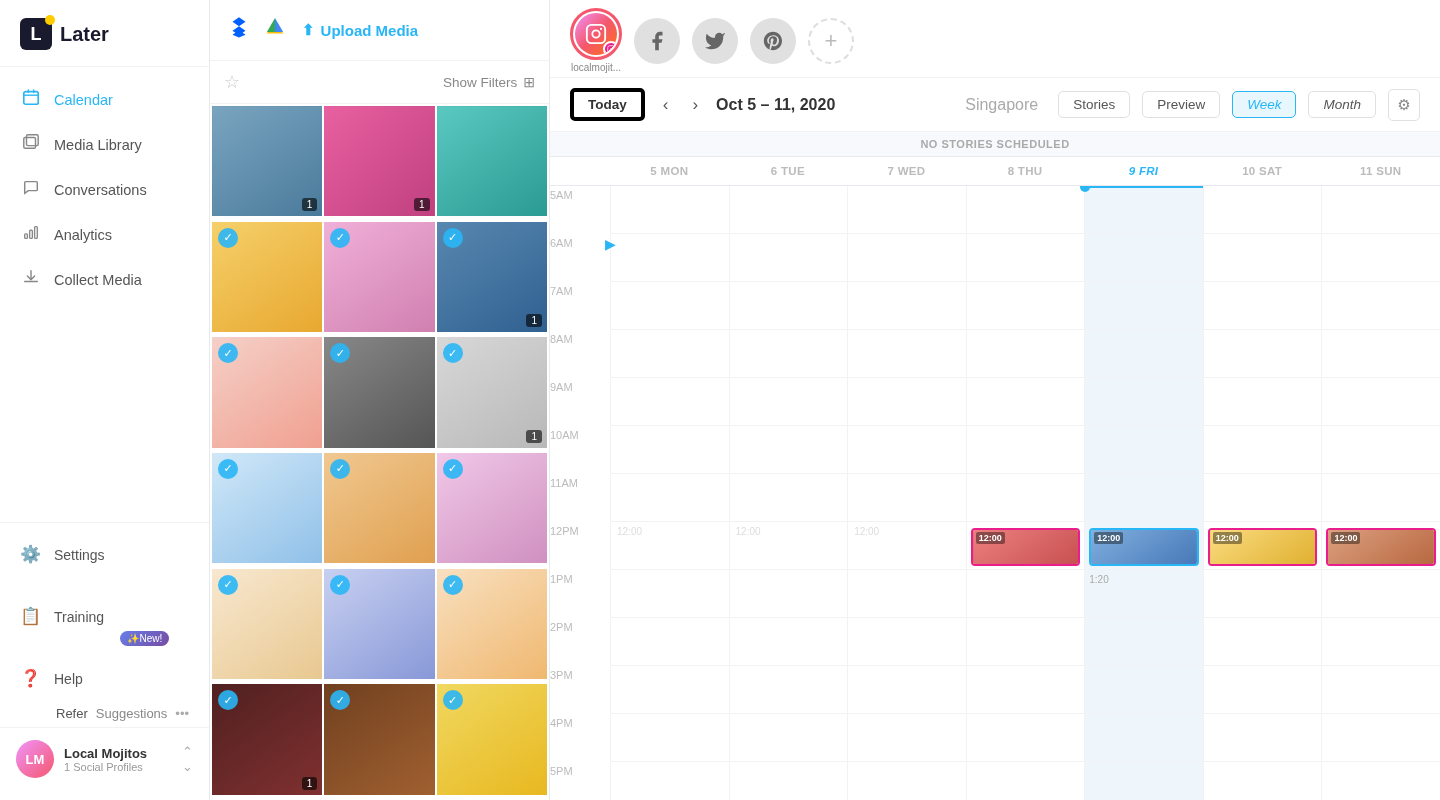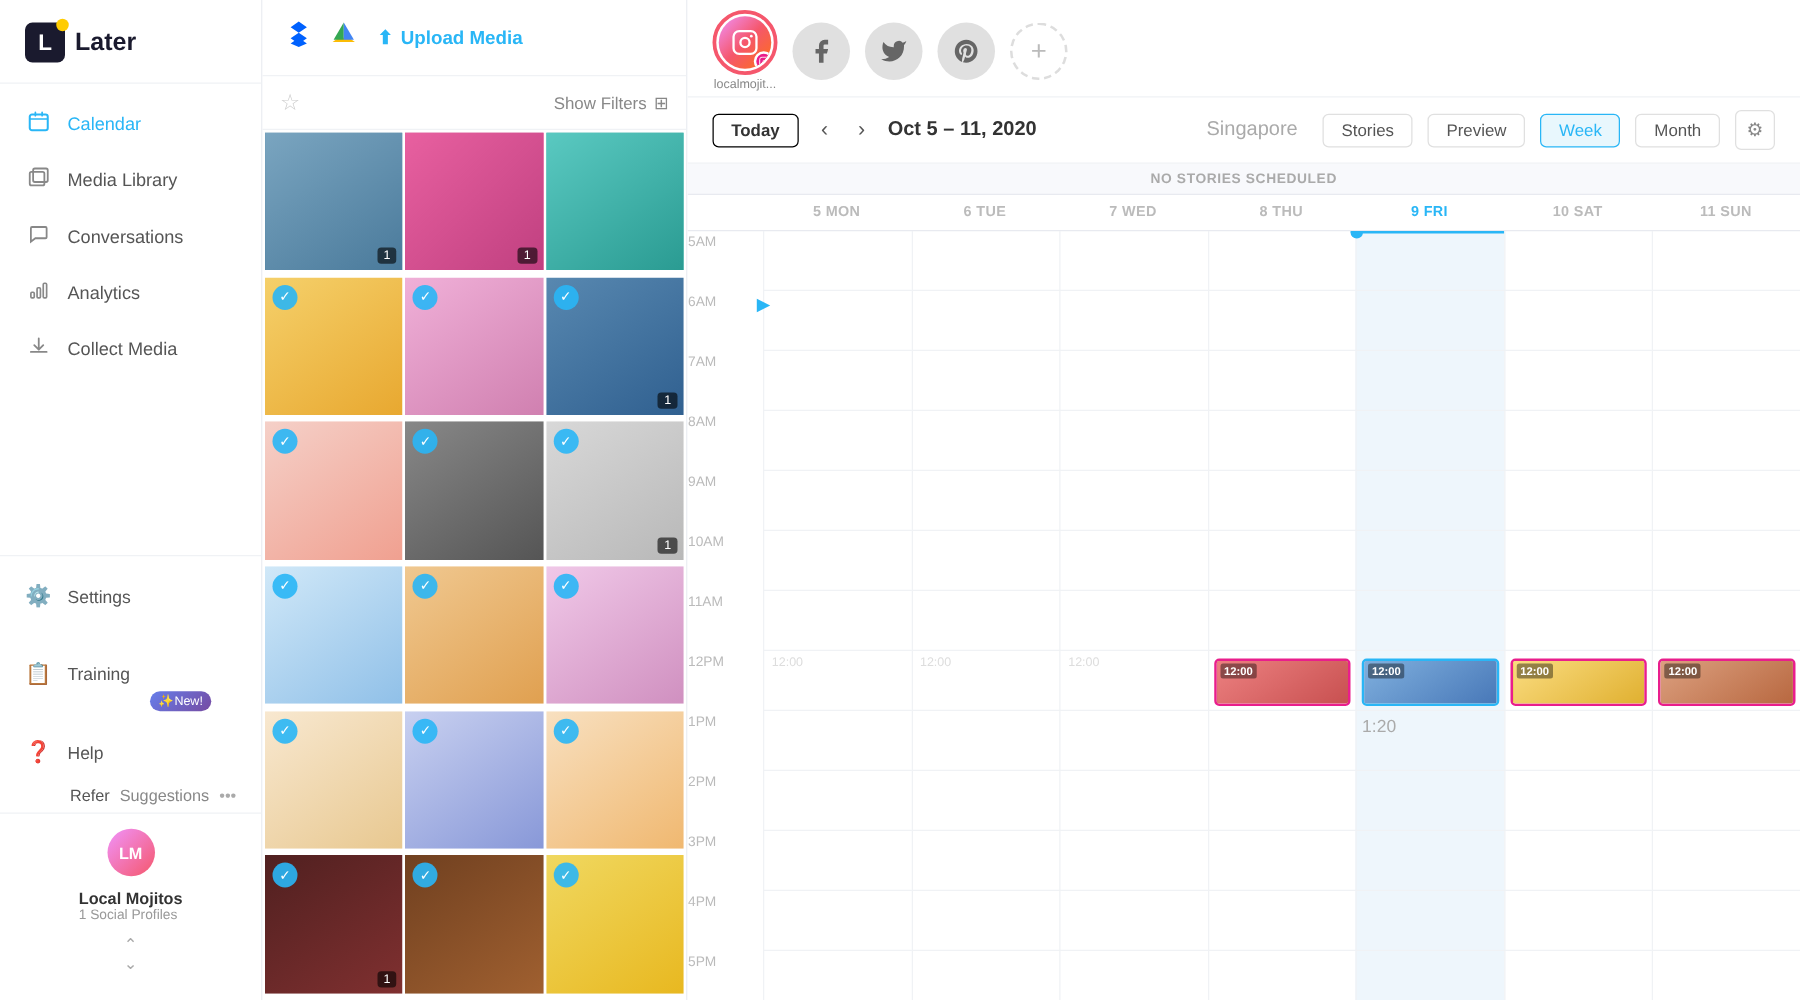"Today" .today-btn { border: 1px solid #000000 -> 4px solid #000000 }
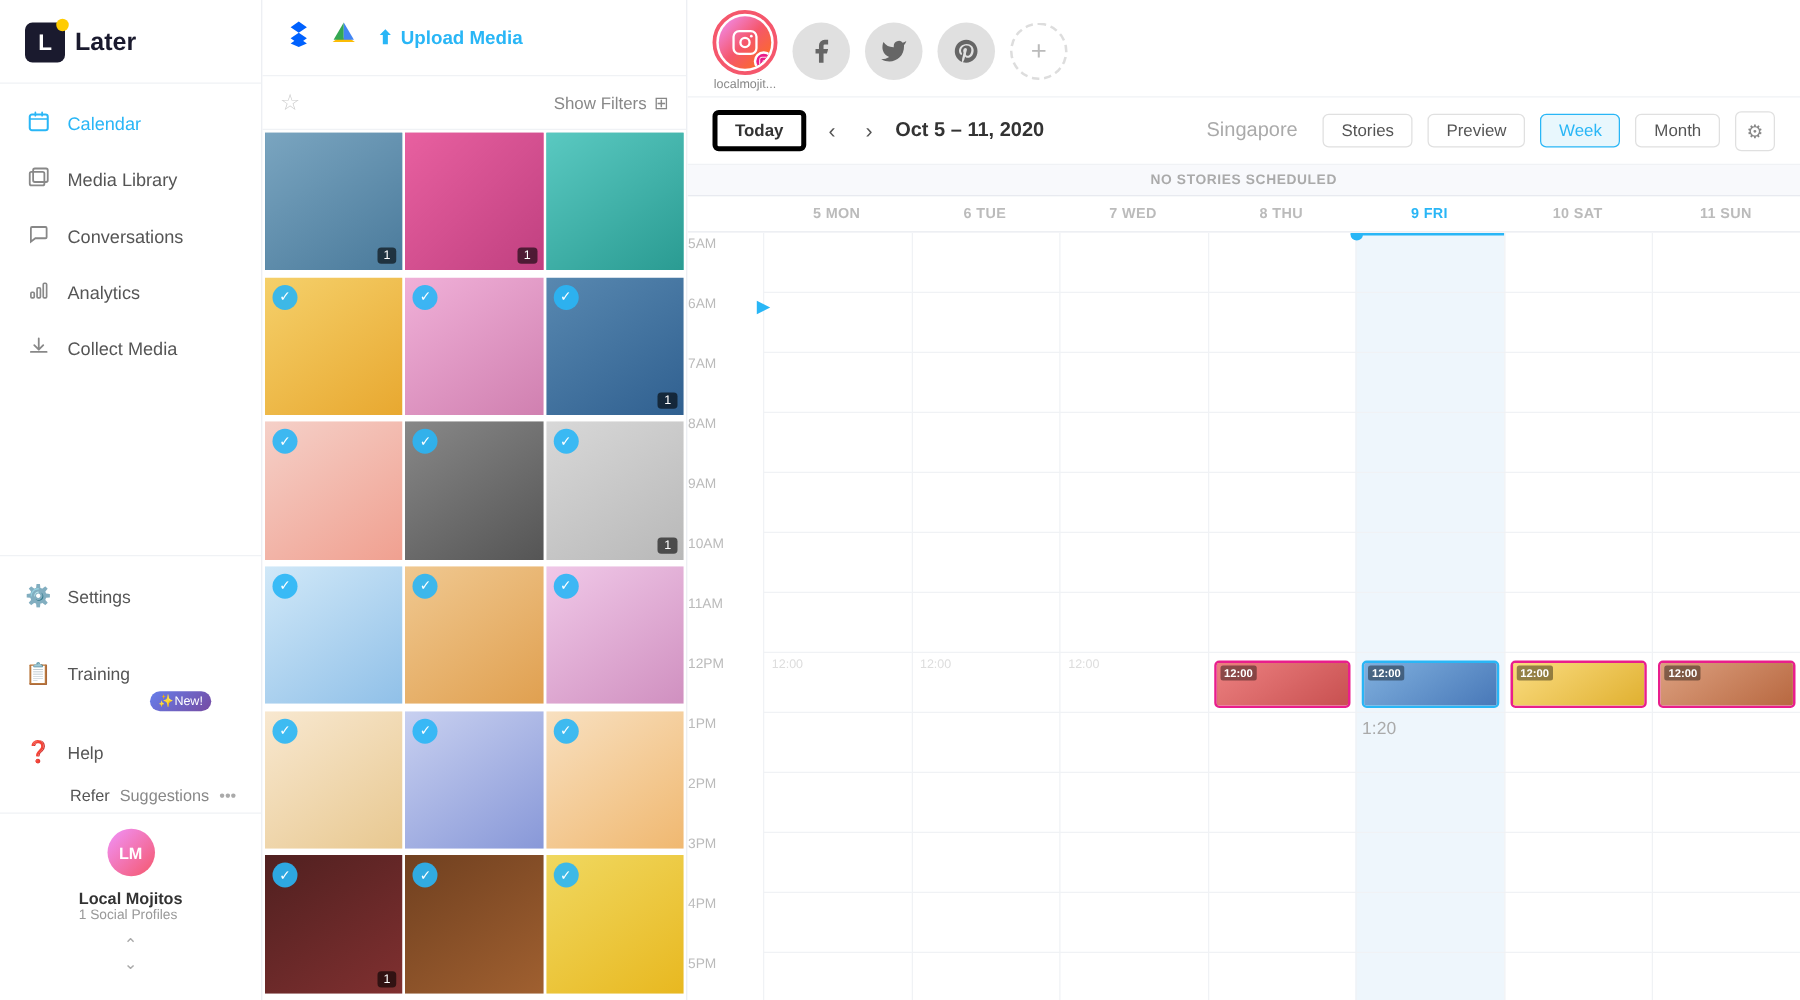"Week" .view-btn { font-style: none -> italic }
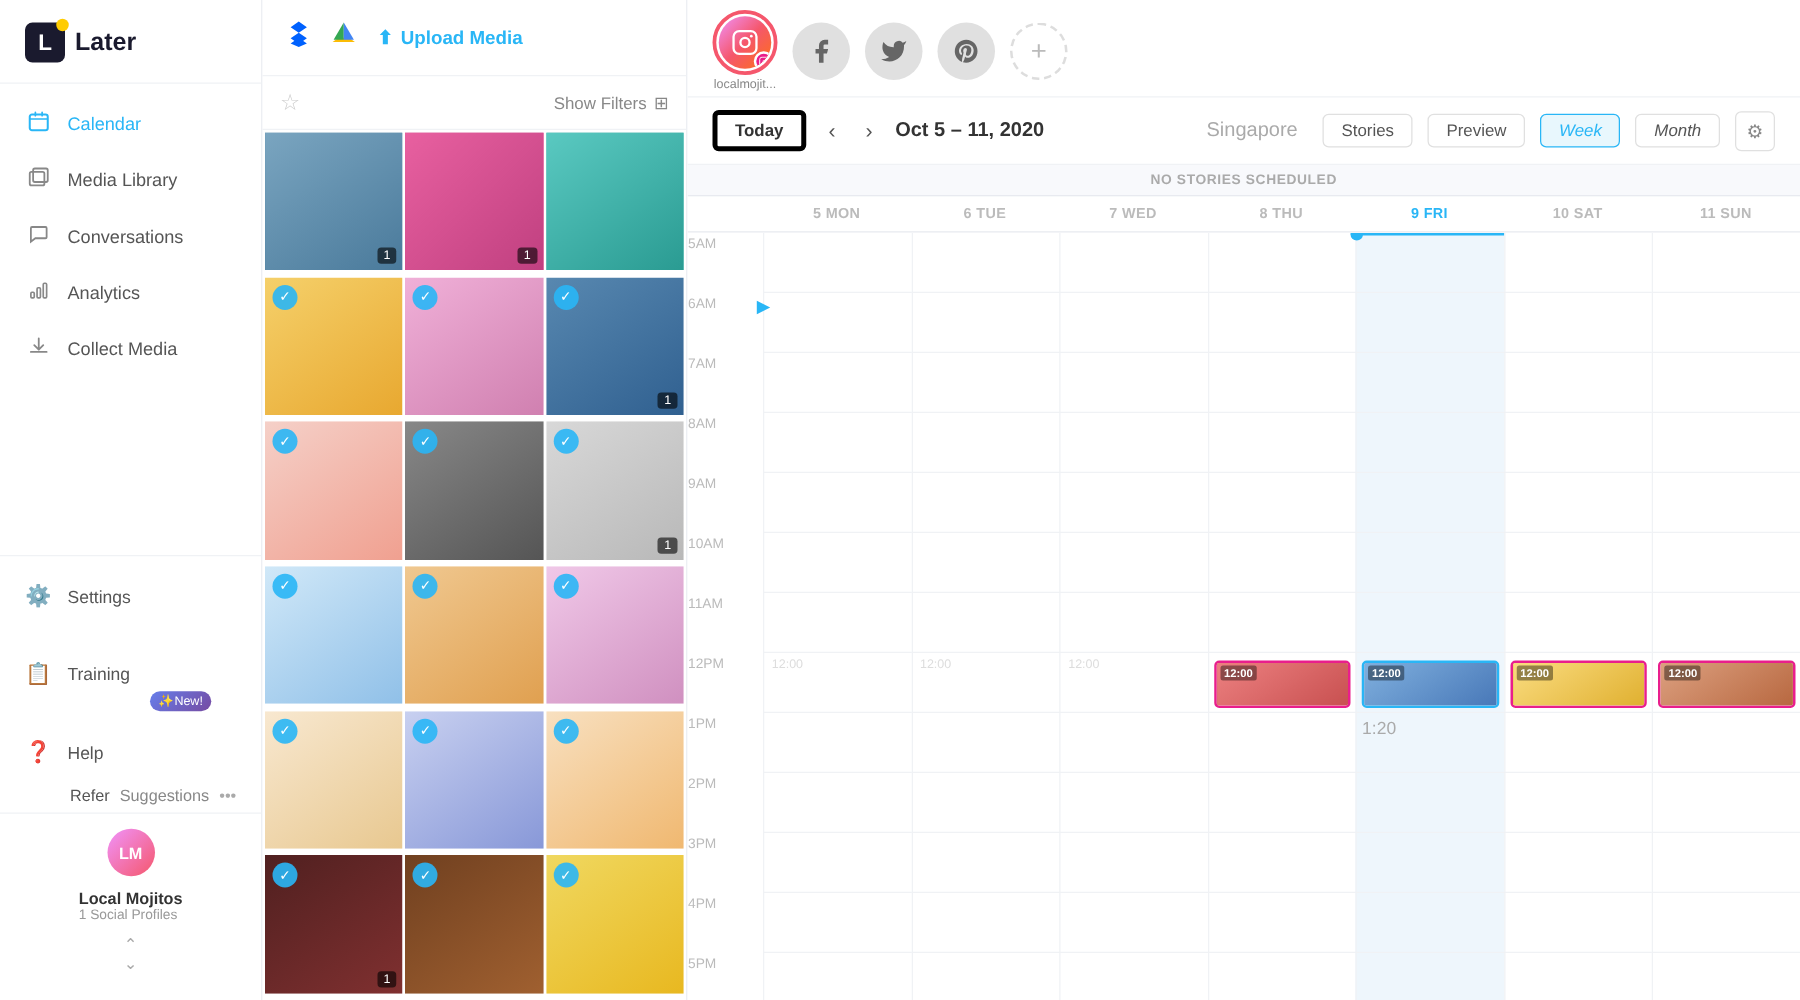"9 FRI" .day-header-cell.today-col { font-style: none -> italic }
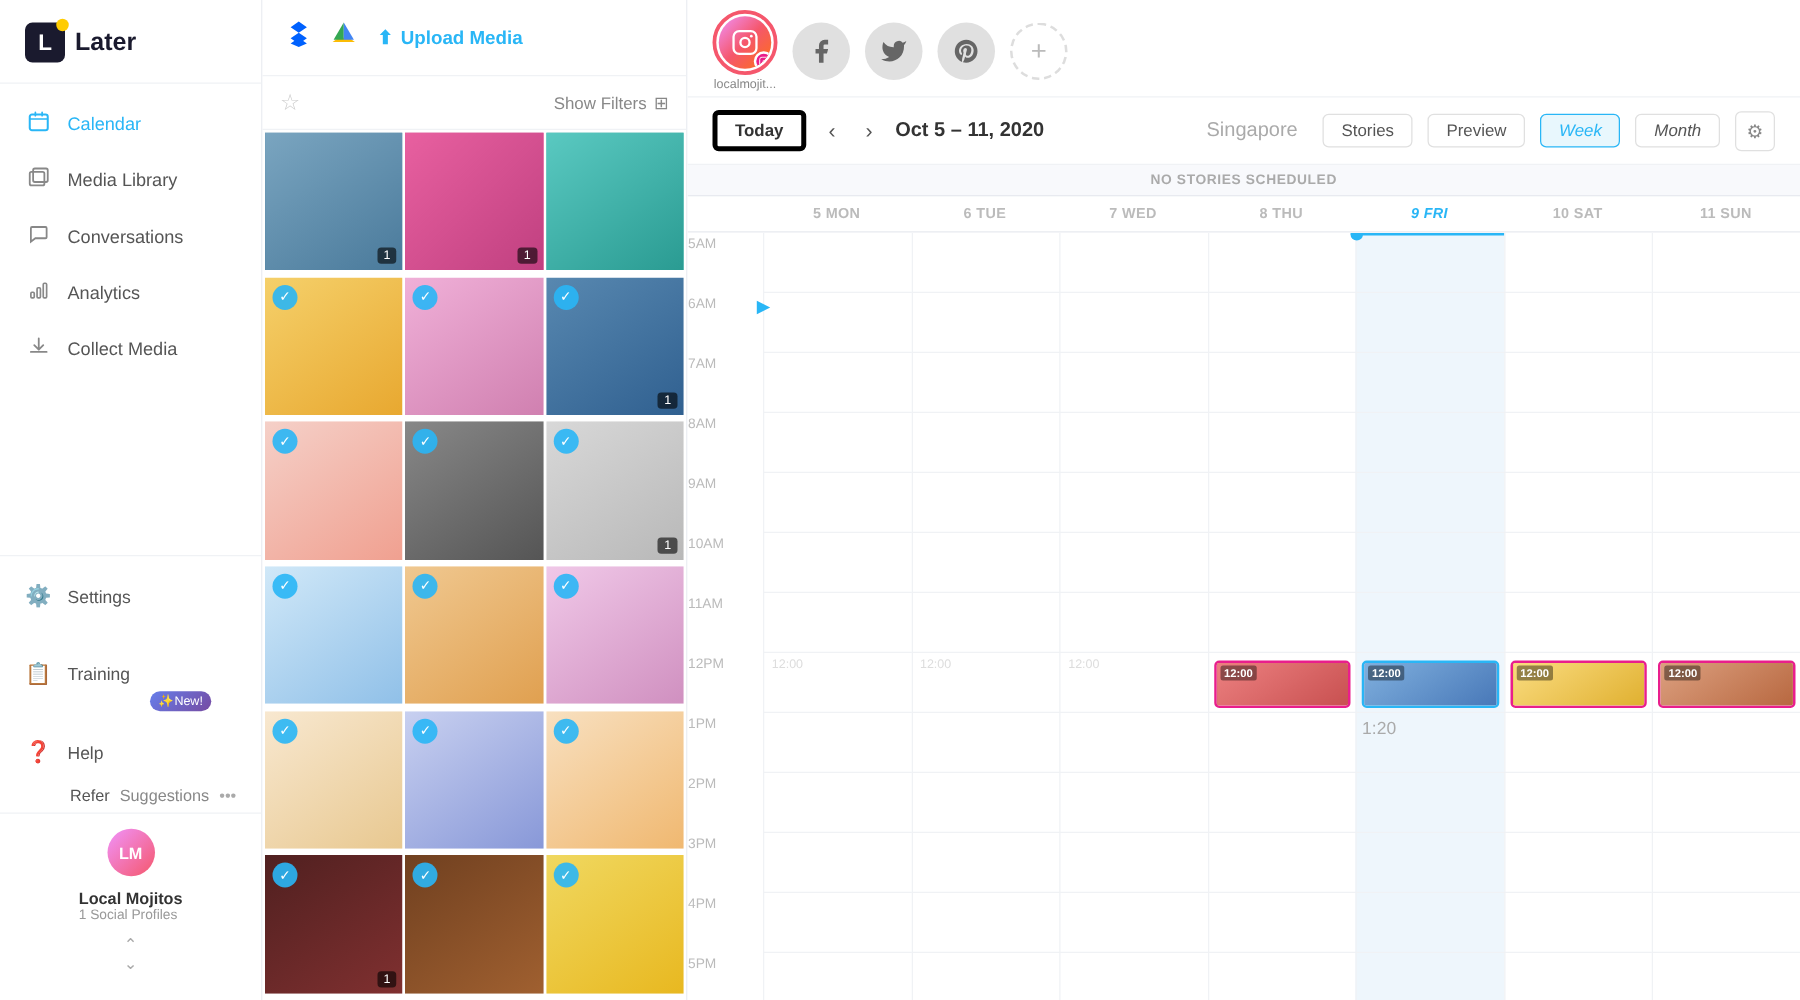"1:20" div.time-indicator { font-size: 14px -> 10px }
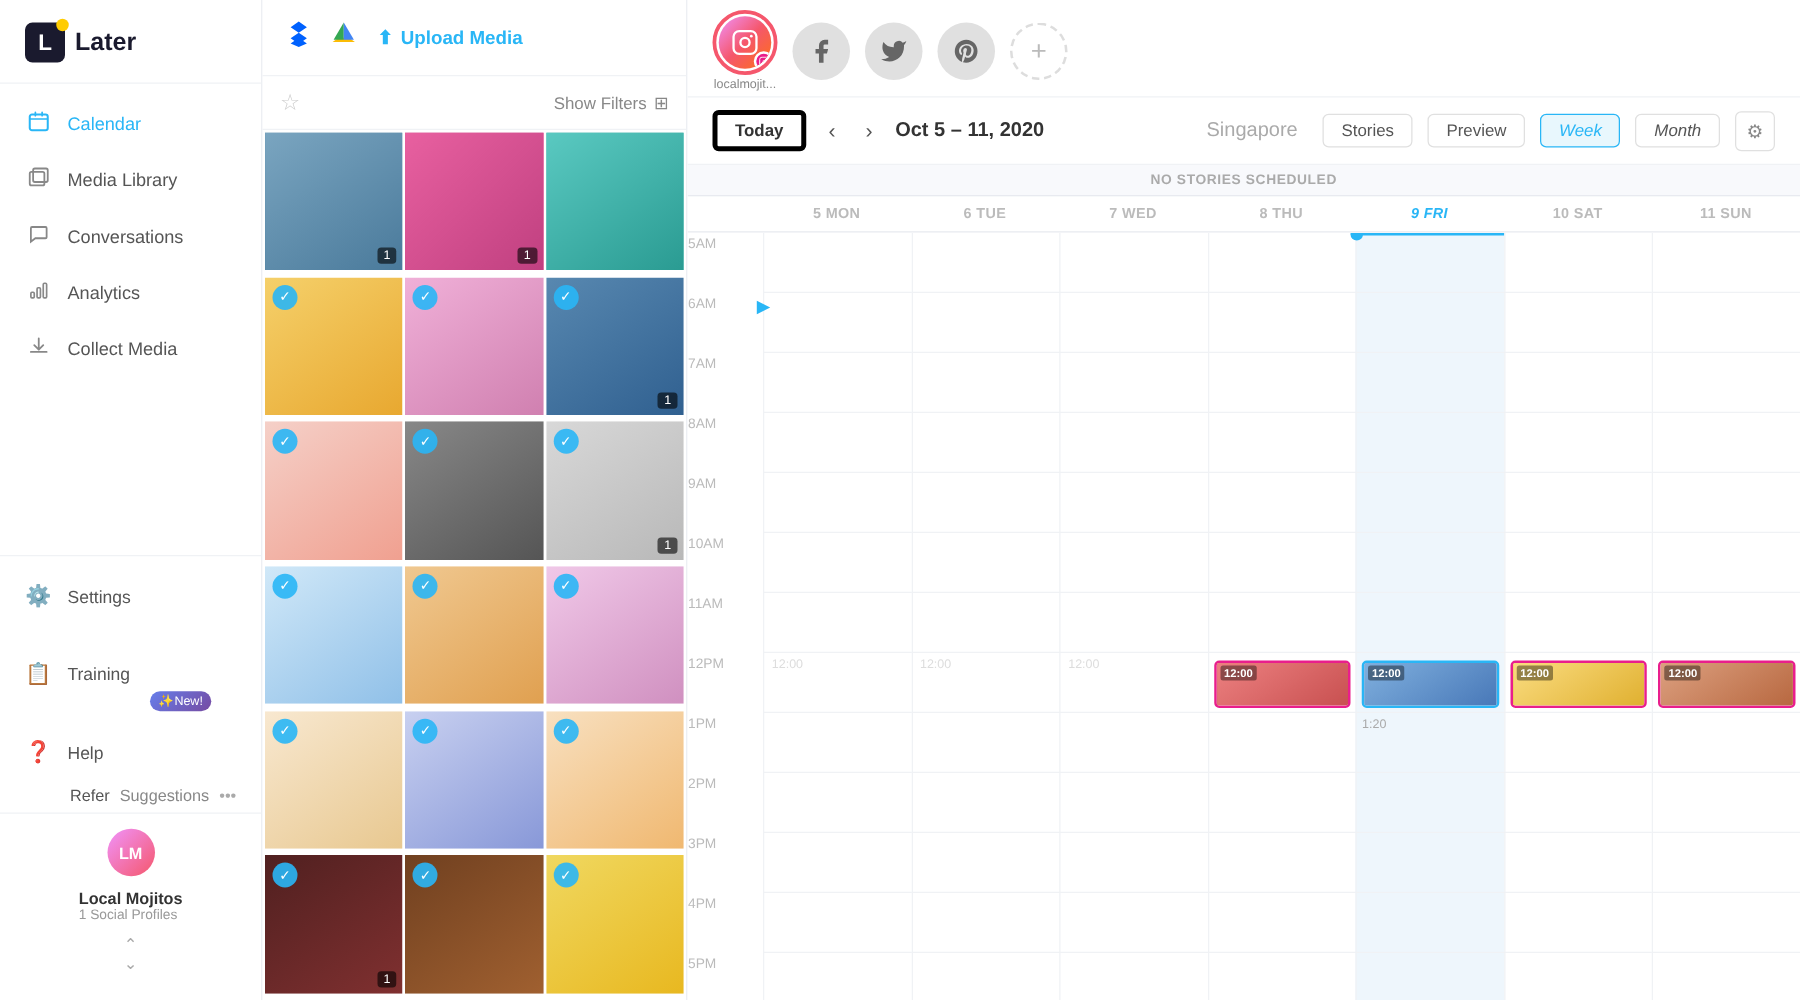"LM" .account-row { flex-direction: column -> none }
